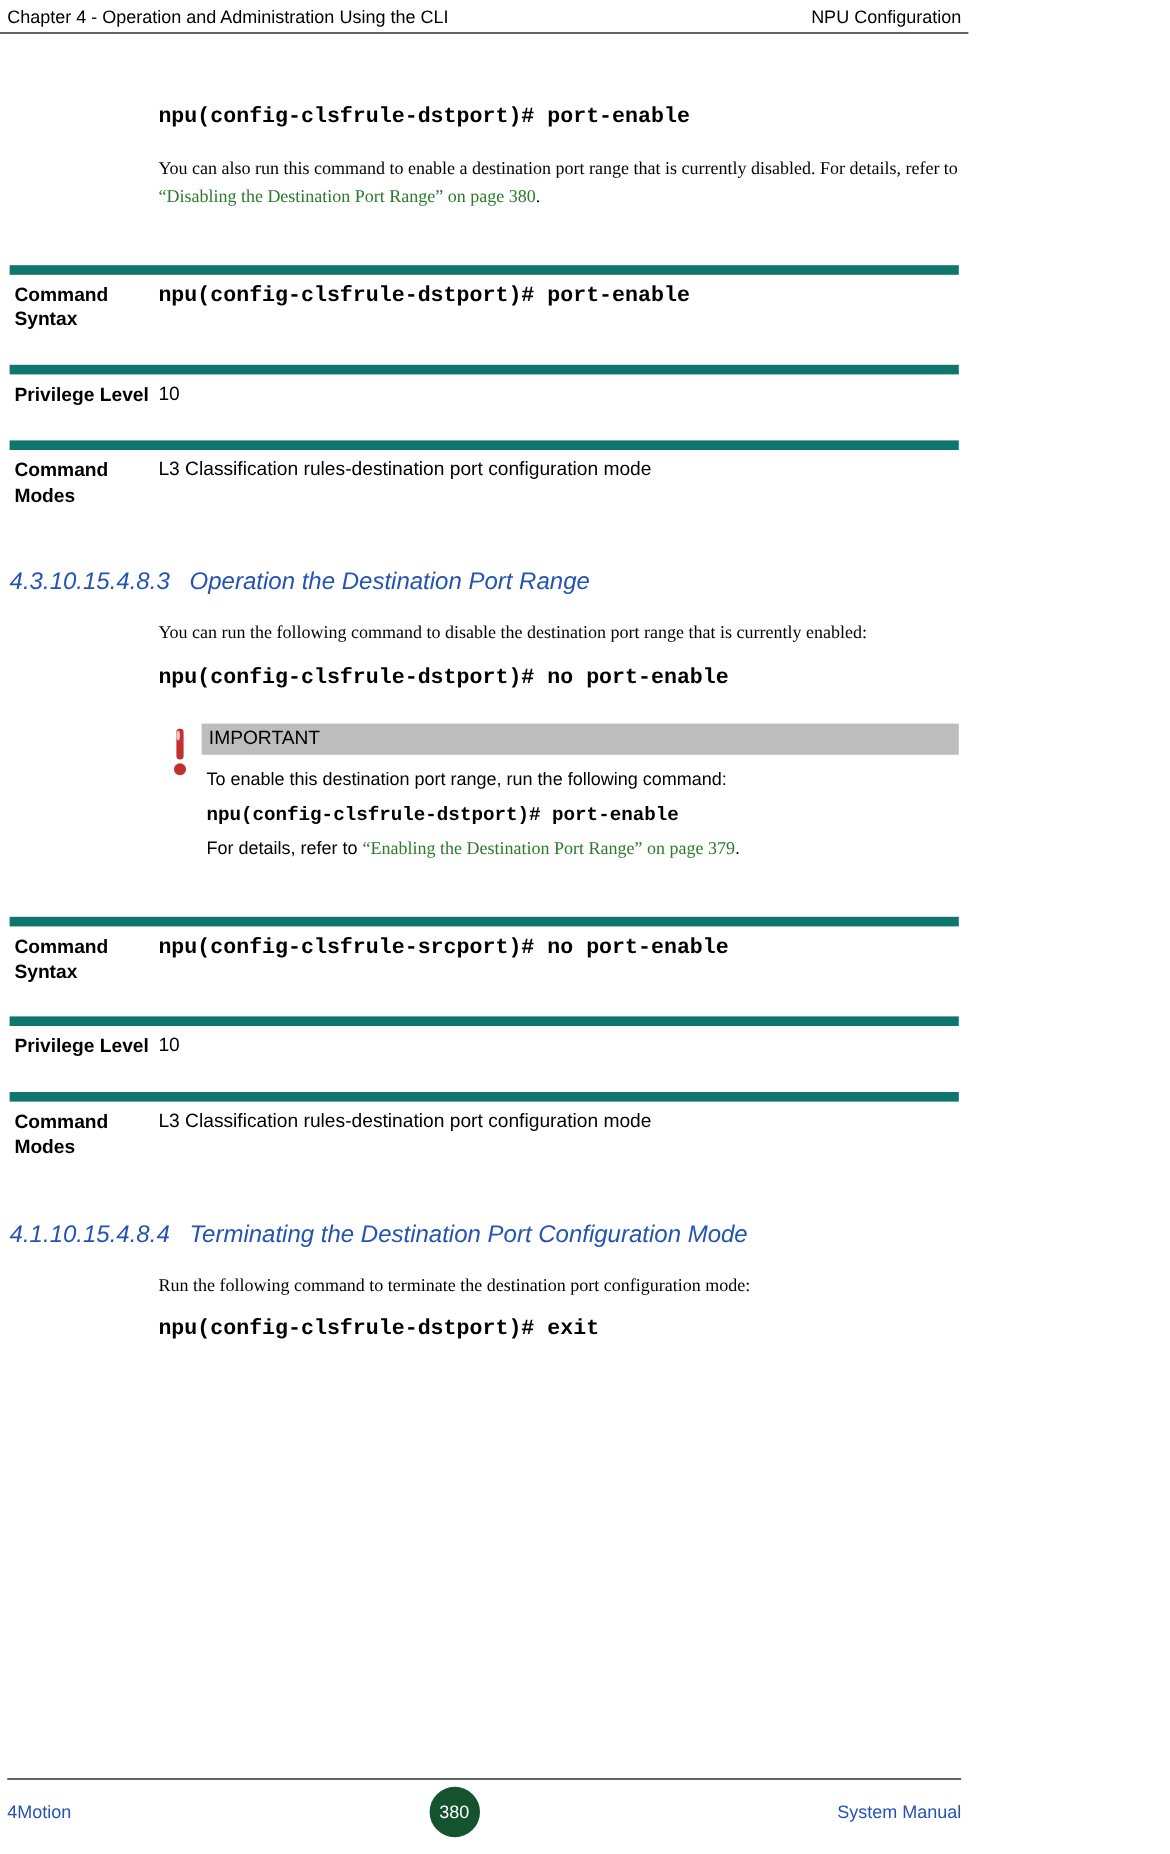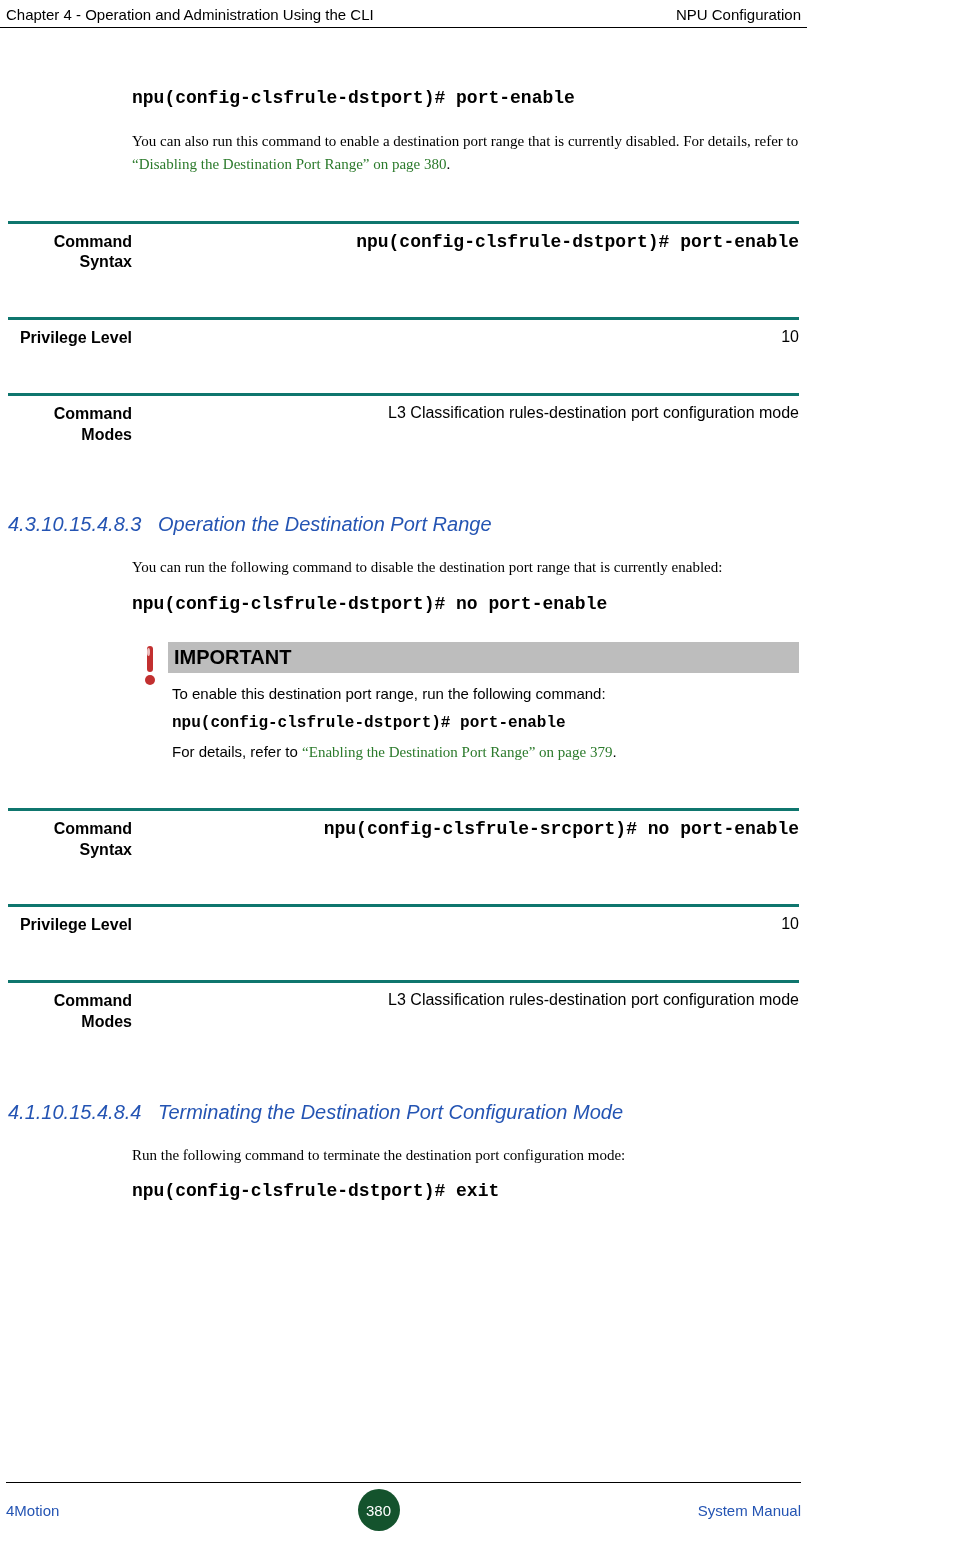"Command Syntax" .section-row { border-top: 3px solid #0f766e -> 8px solid #0f766e; padding: 8px 0 44px 0 -> 8px 0 26px 0; text-align: right -> none }
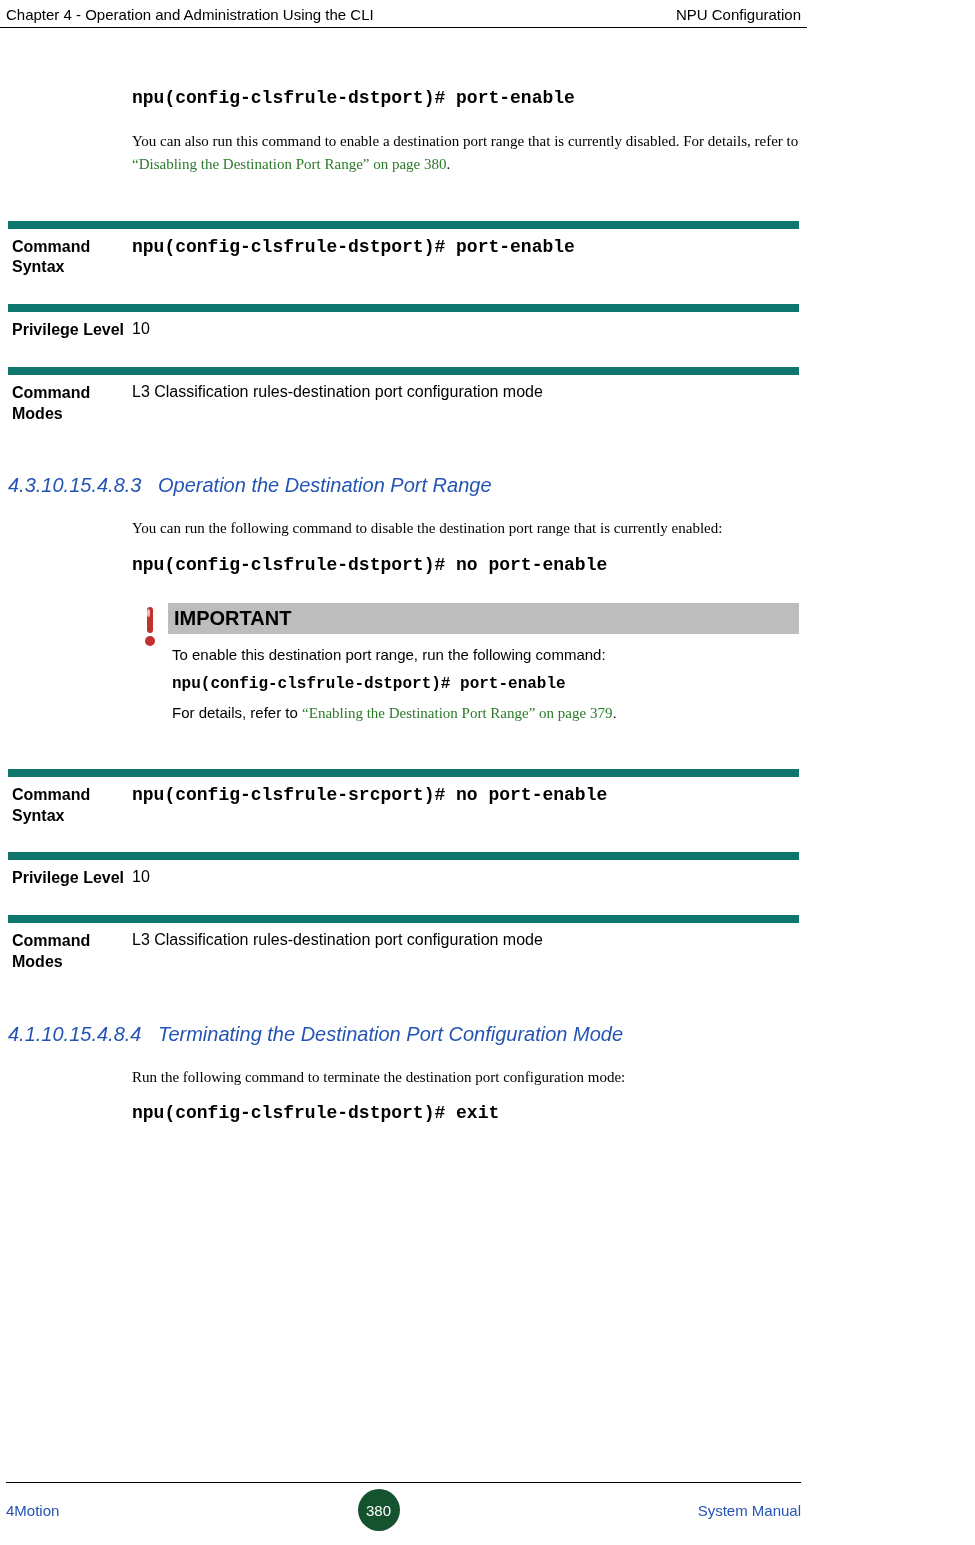"IMPORTANT" .note-title-bar { font-size: 20px -> 16px; font-weight: bold -> normal }
